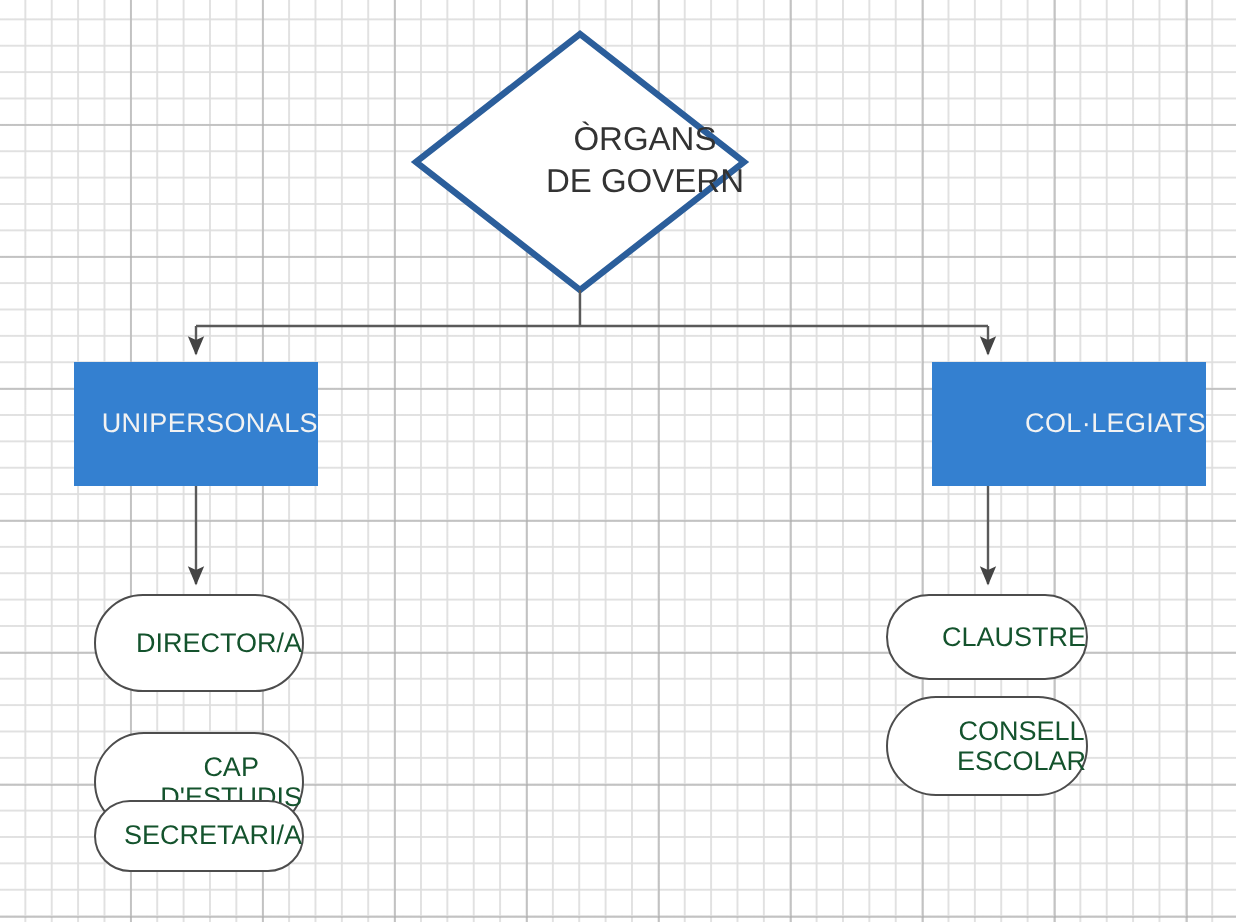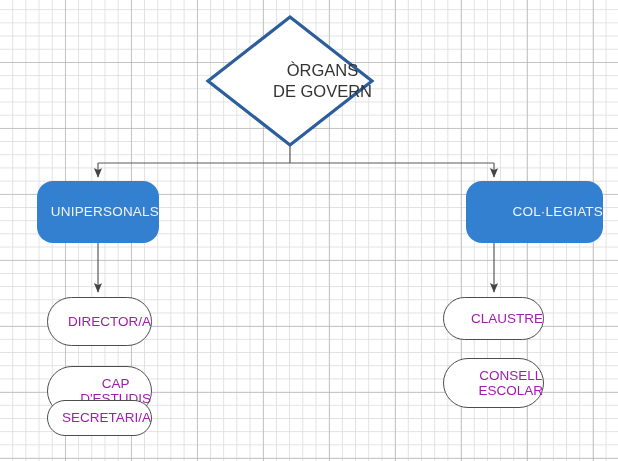"UNIPERSONALS" .node-blue { border-radius: 16px -> 0 }
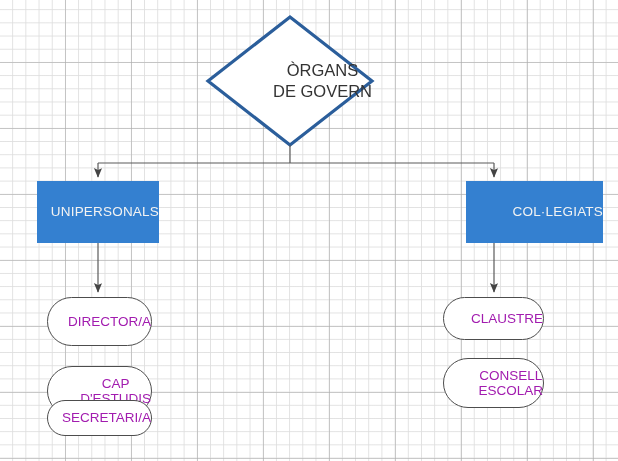"DIRECTOR/A" .node-round { color: #a21caf -> #14532d }
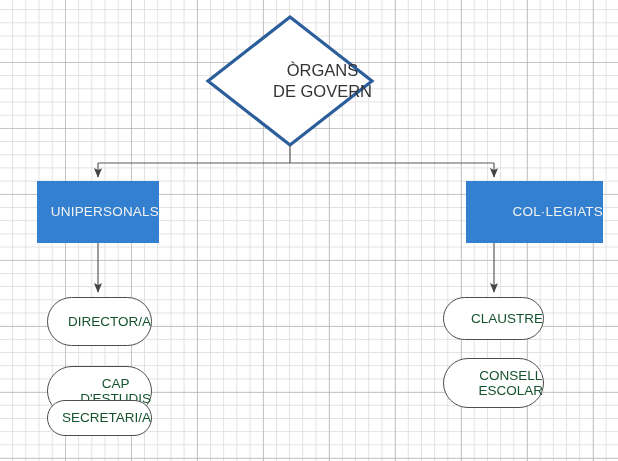"CONSELL" div.node { top: 358px -> 348px }
